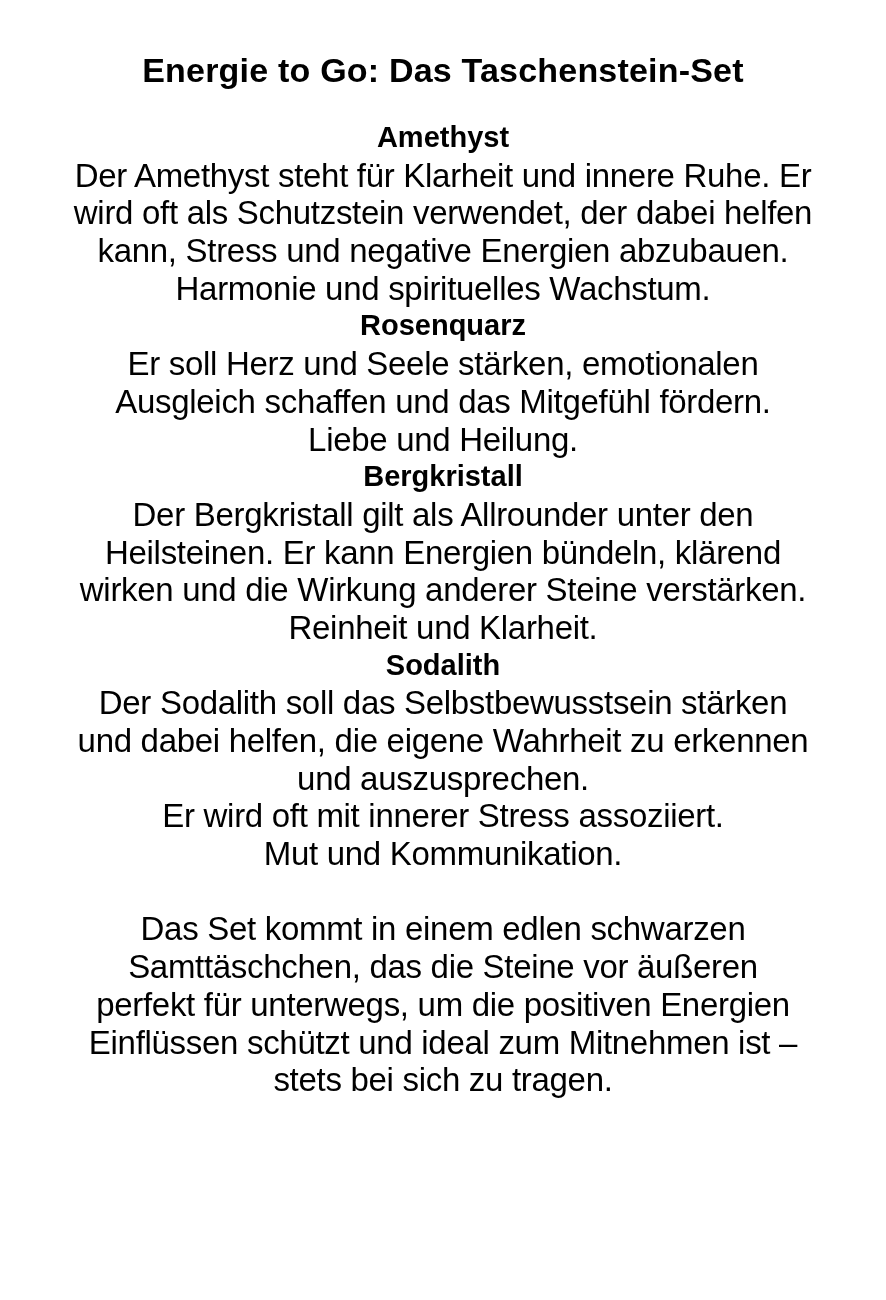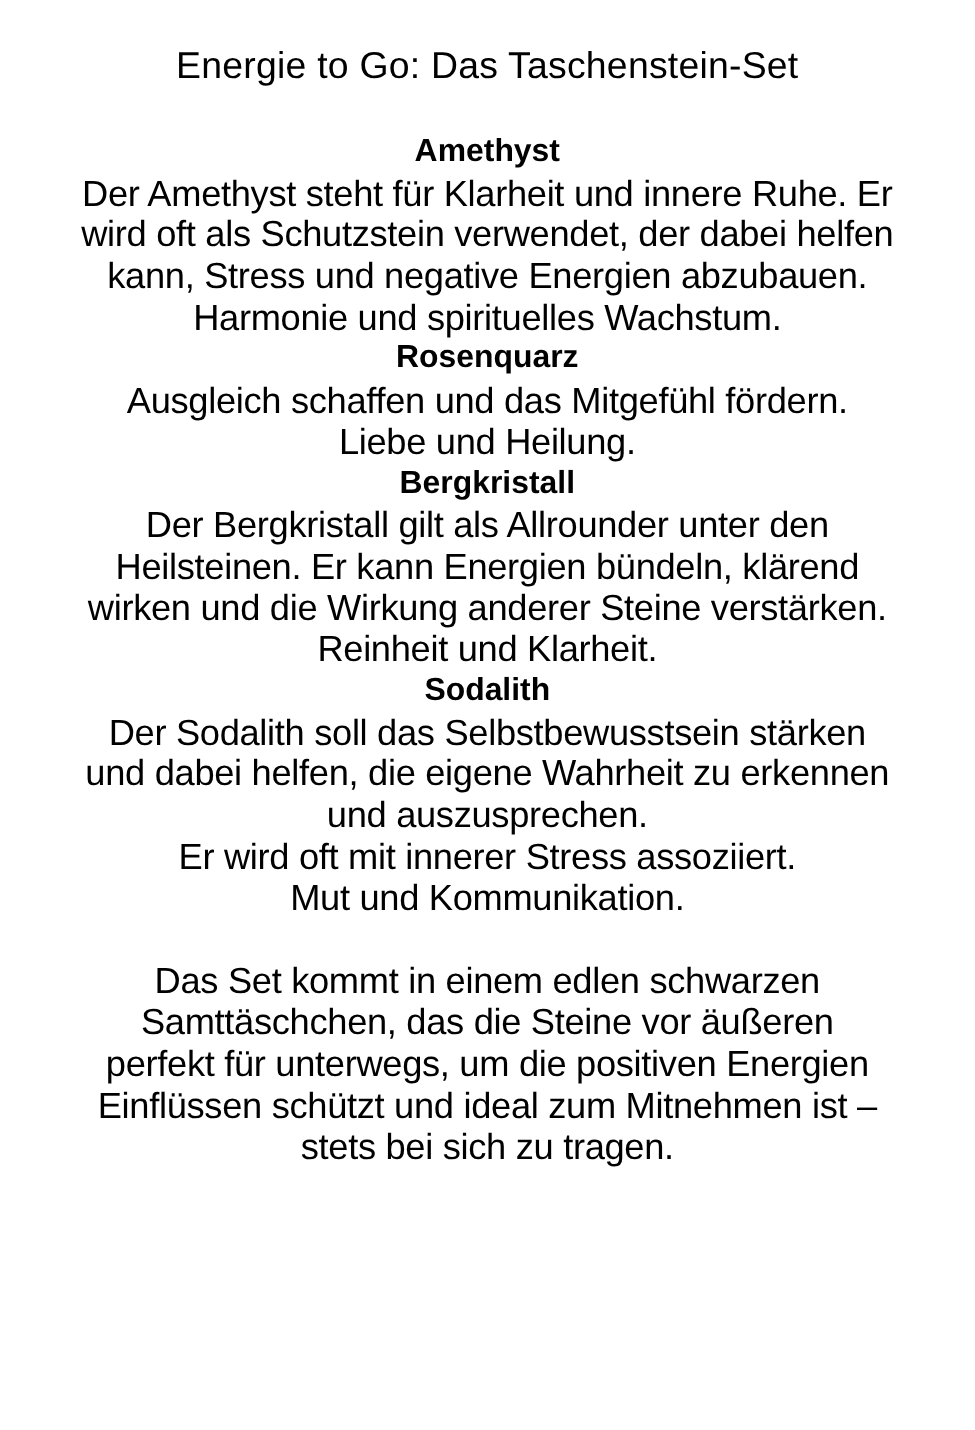"Energie to Go: Das Taschenstein-Set" .title { font-weight: normal -> bold; top: 38px -> 48px }
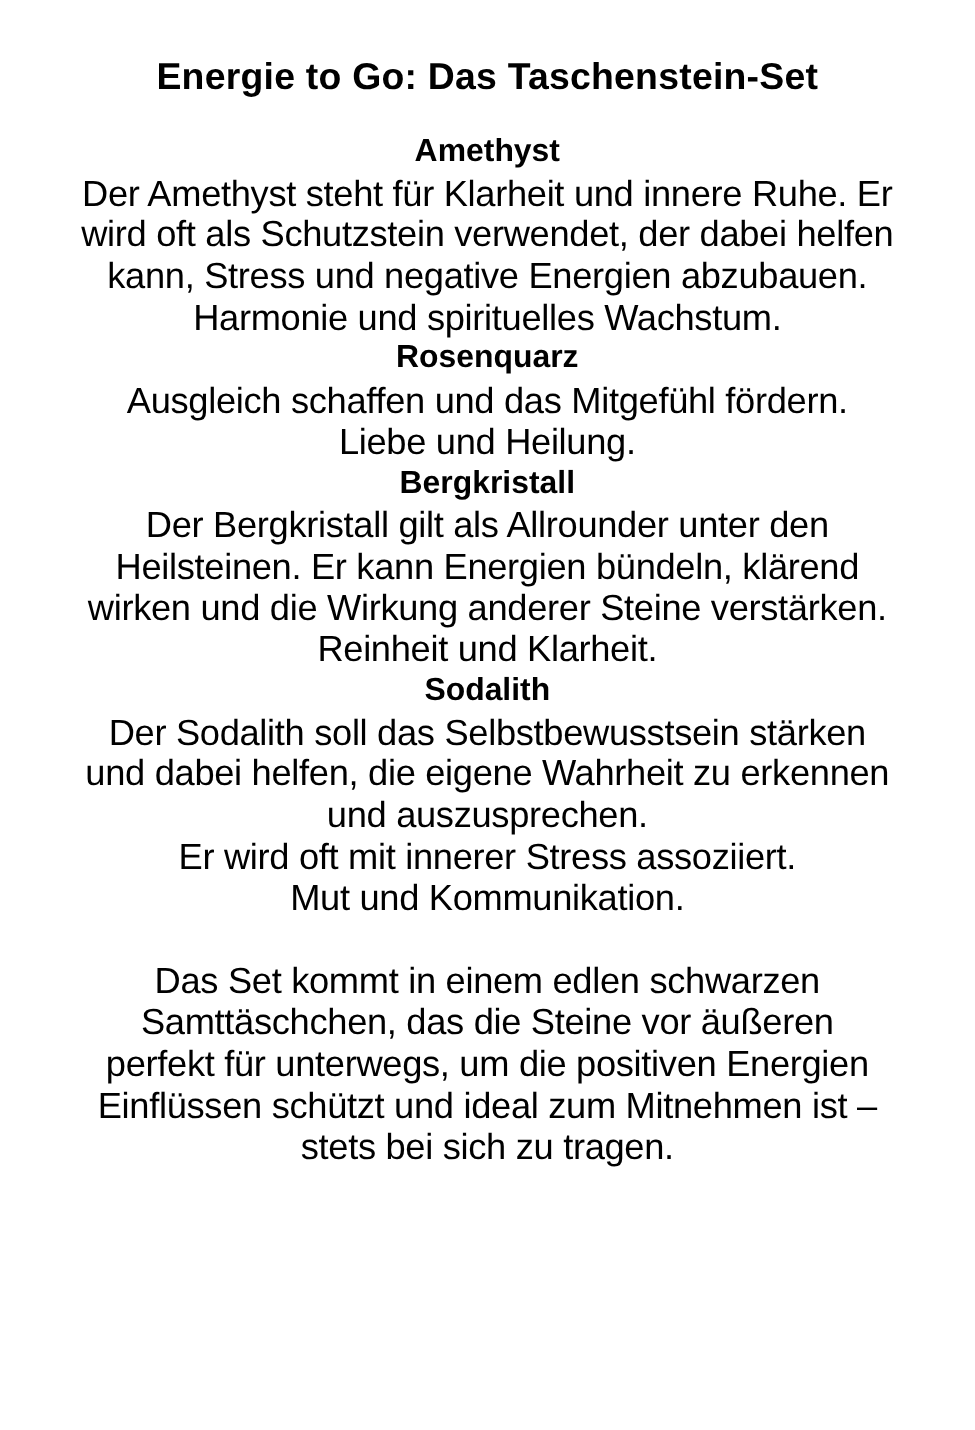"Er soll Herz und Seele" span.line { html: none -> <span>Er soll Herz und Seele stärken, emotionalen</span> }
